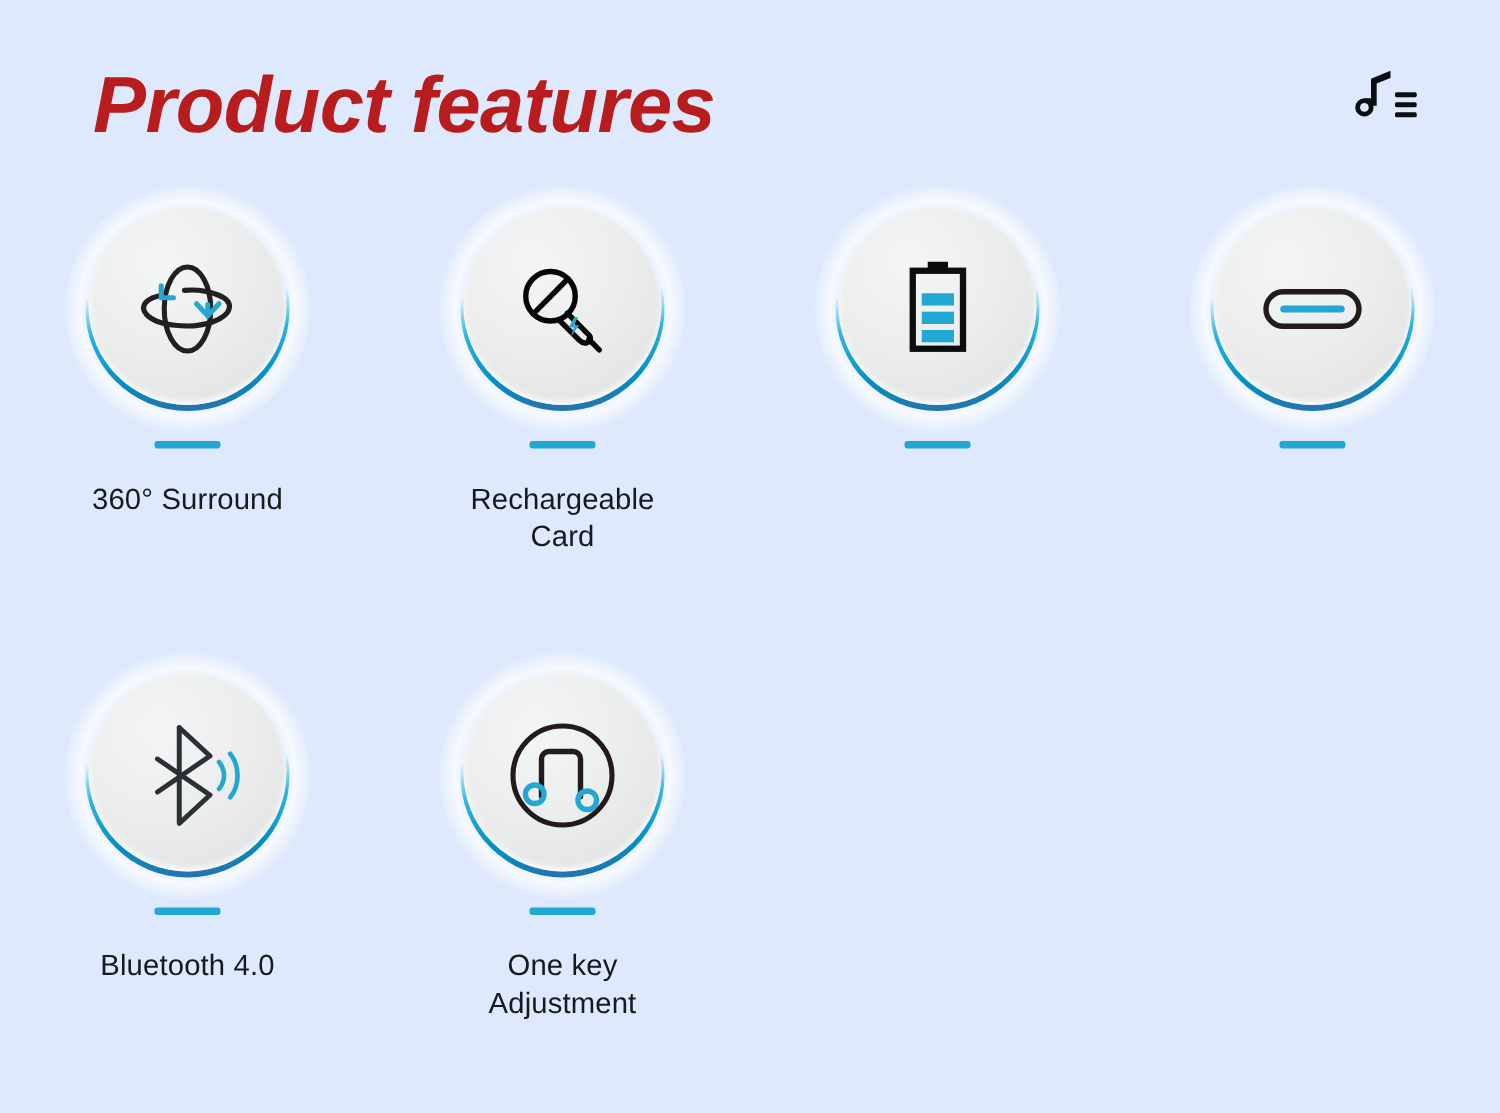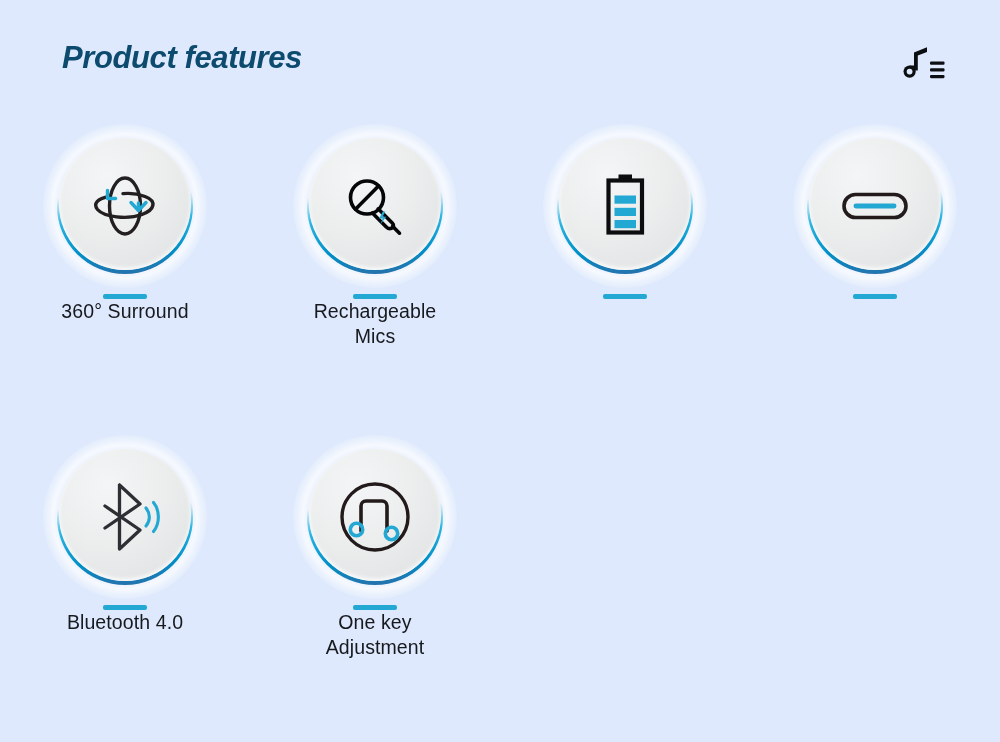"Product features" .page-title { color: #0c4a6e -> #b91c1c; font-size: 31px -> 53px }
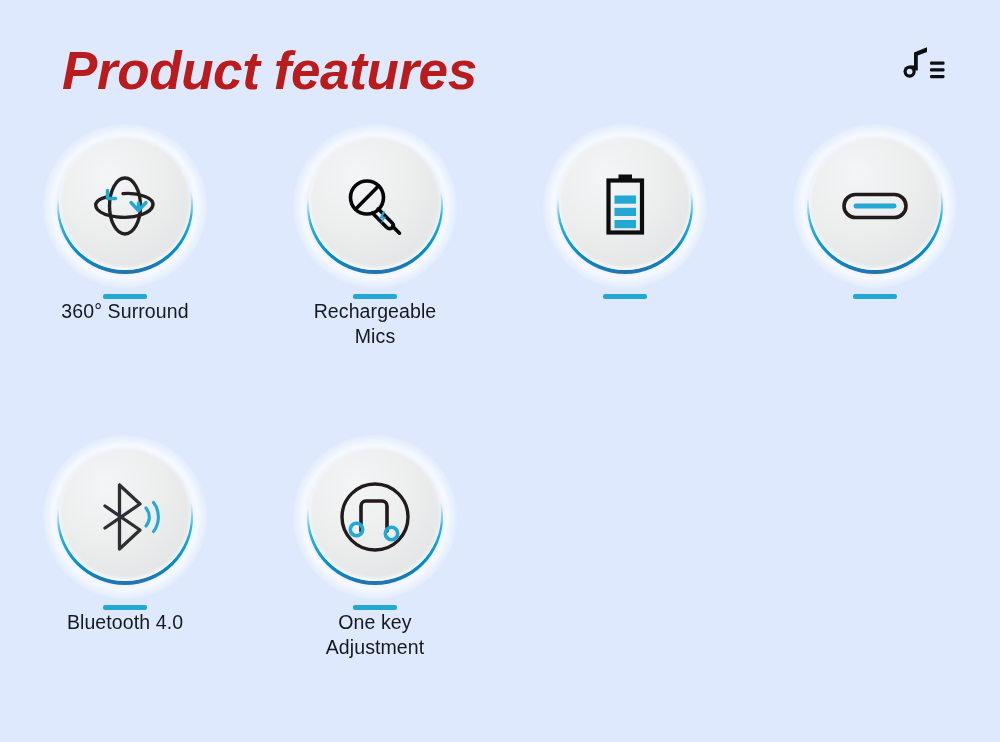"360° Surround" .feature-label { margin-top: none -> 22px }
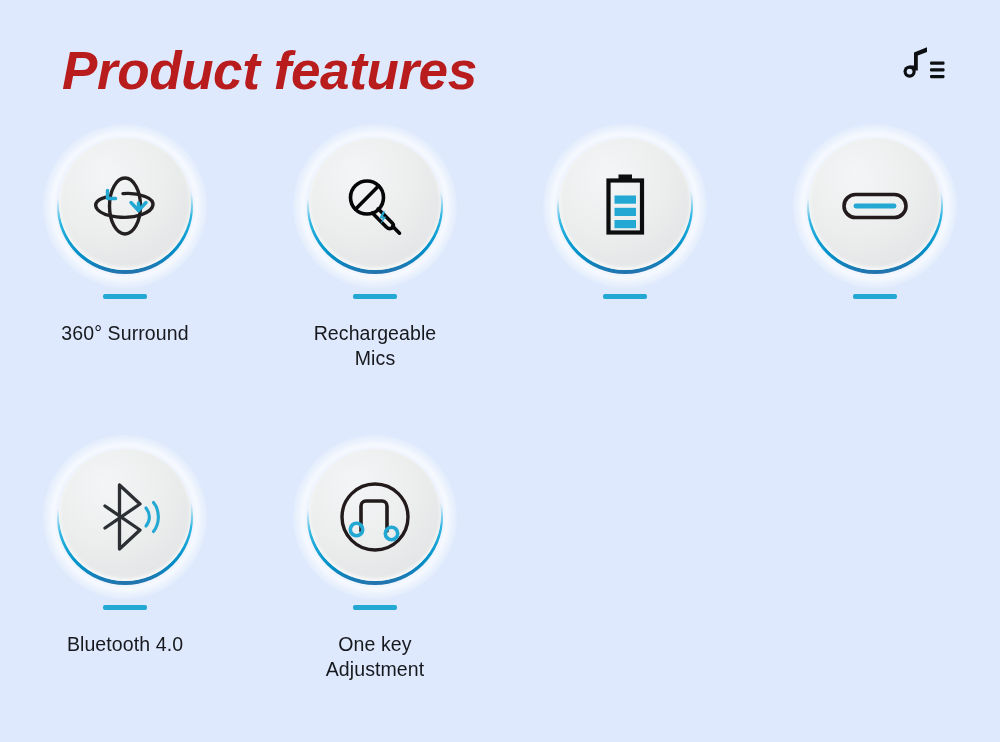"Rechargeable" div.feature-label { text: Mics -> Card }
